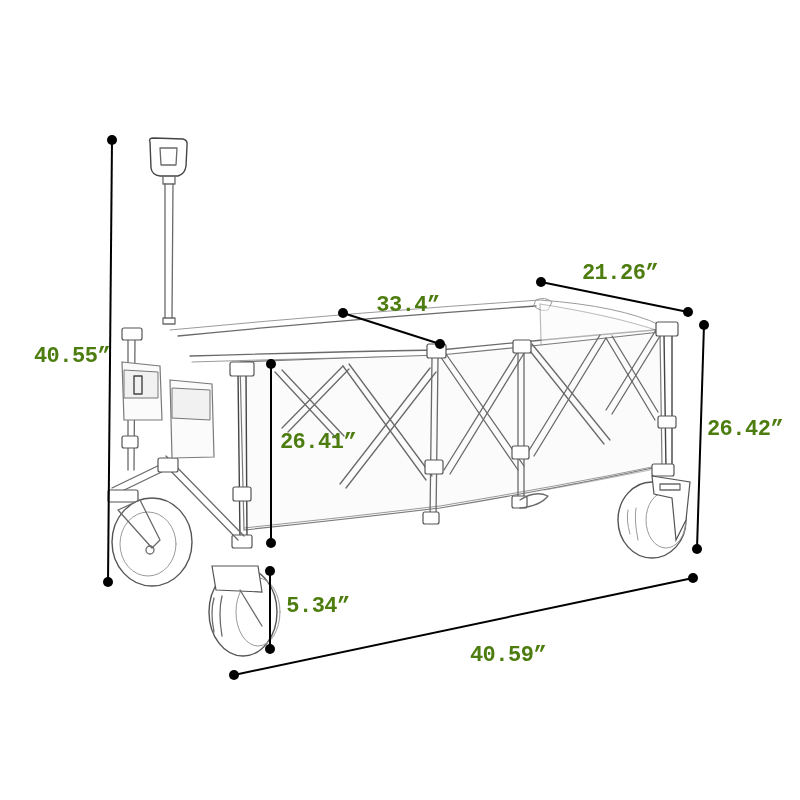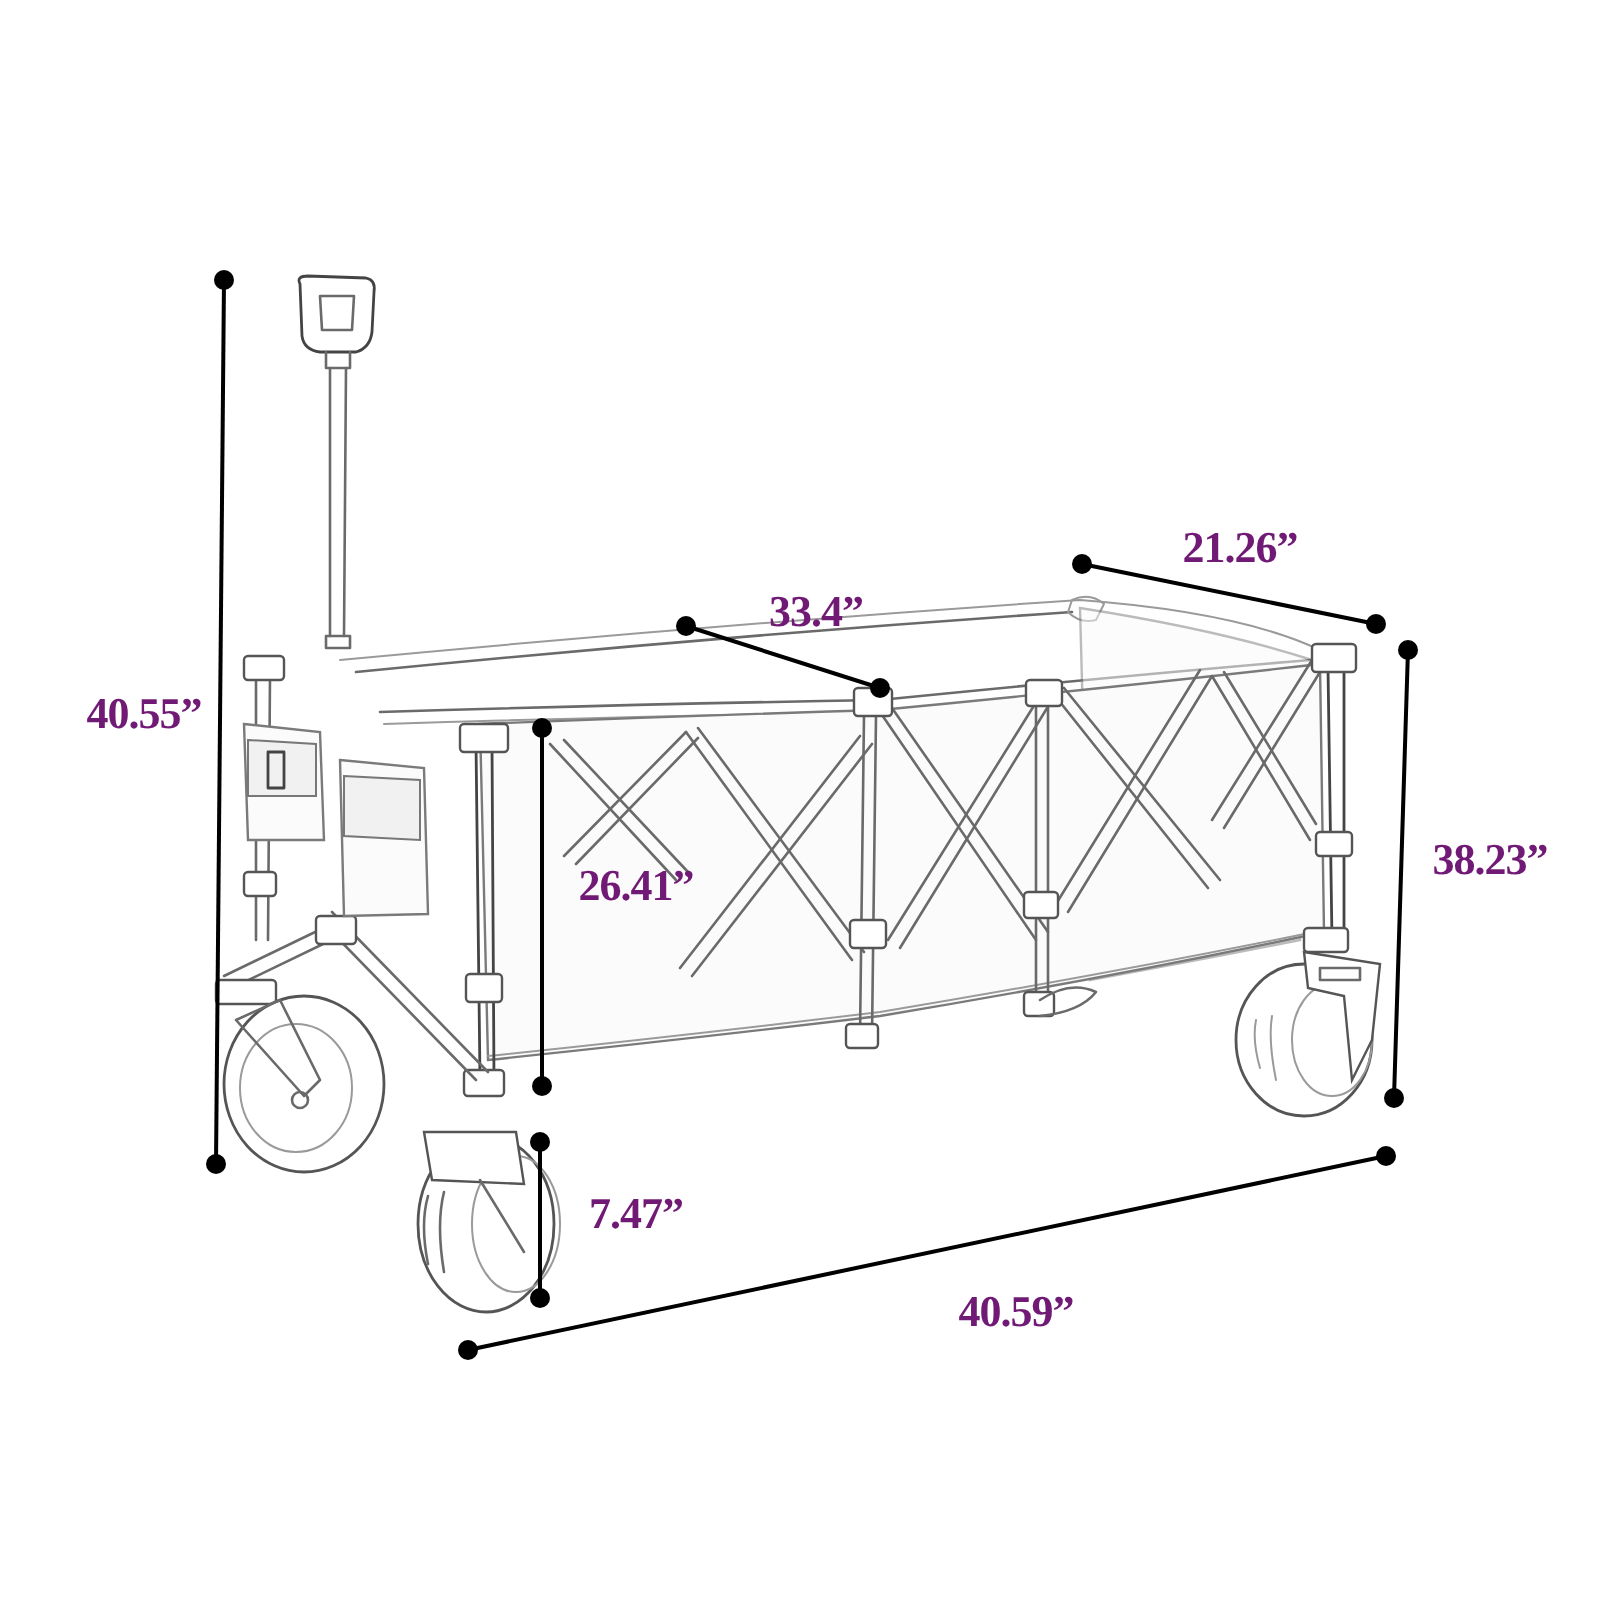"21.26”" .dim-label { color: #701a75 -> #4d7c0f; font-family: Liberation Serif, serif -> Liberation Mono, monospace }
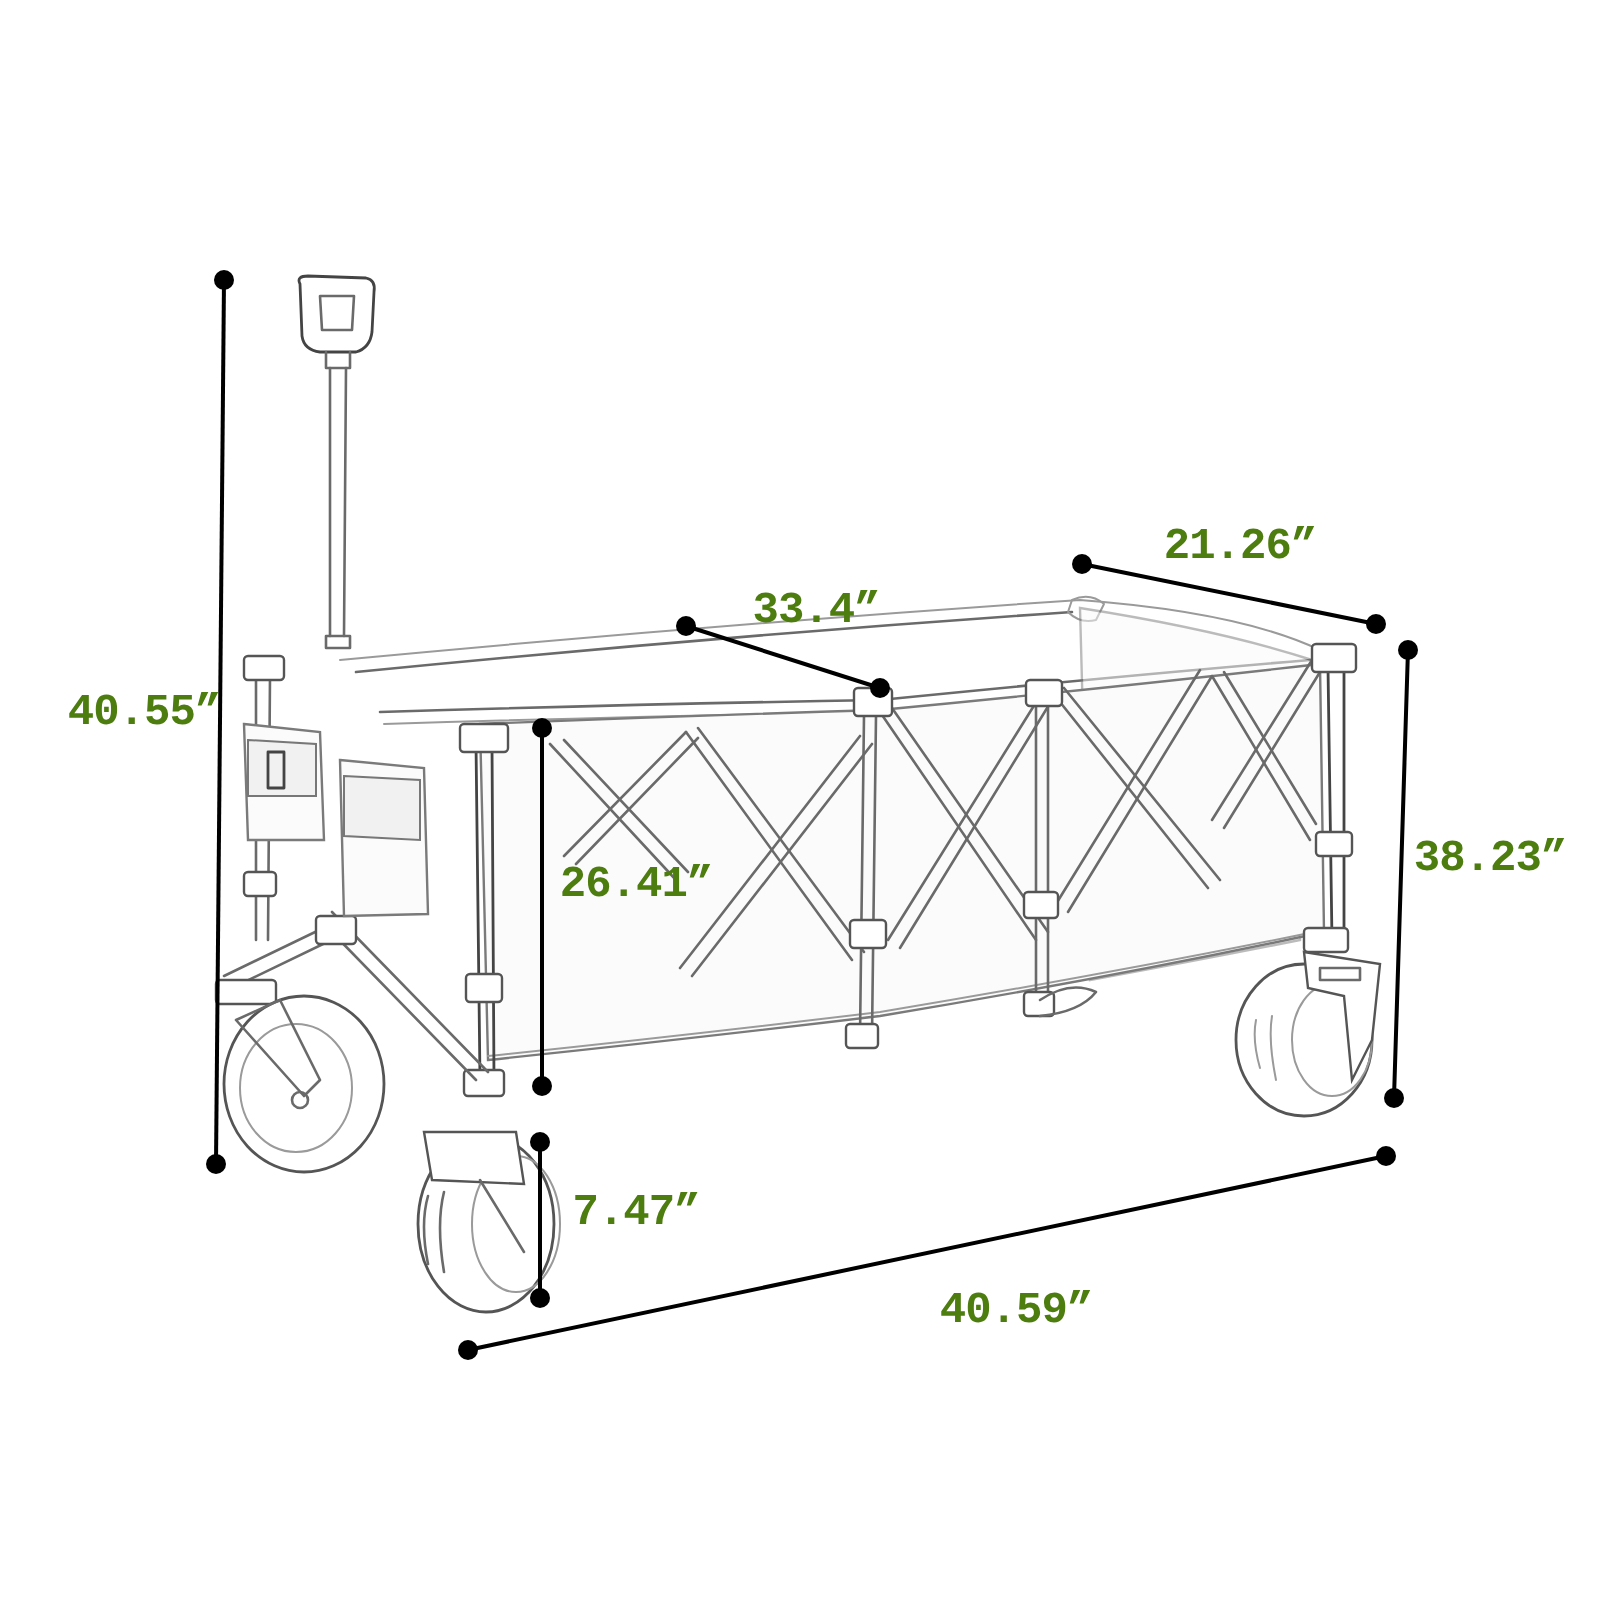"38.23”" div.dim-label { text: 38.23 -> 26.42 }
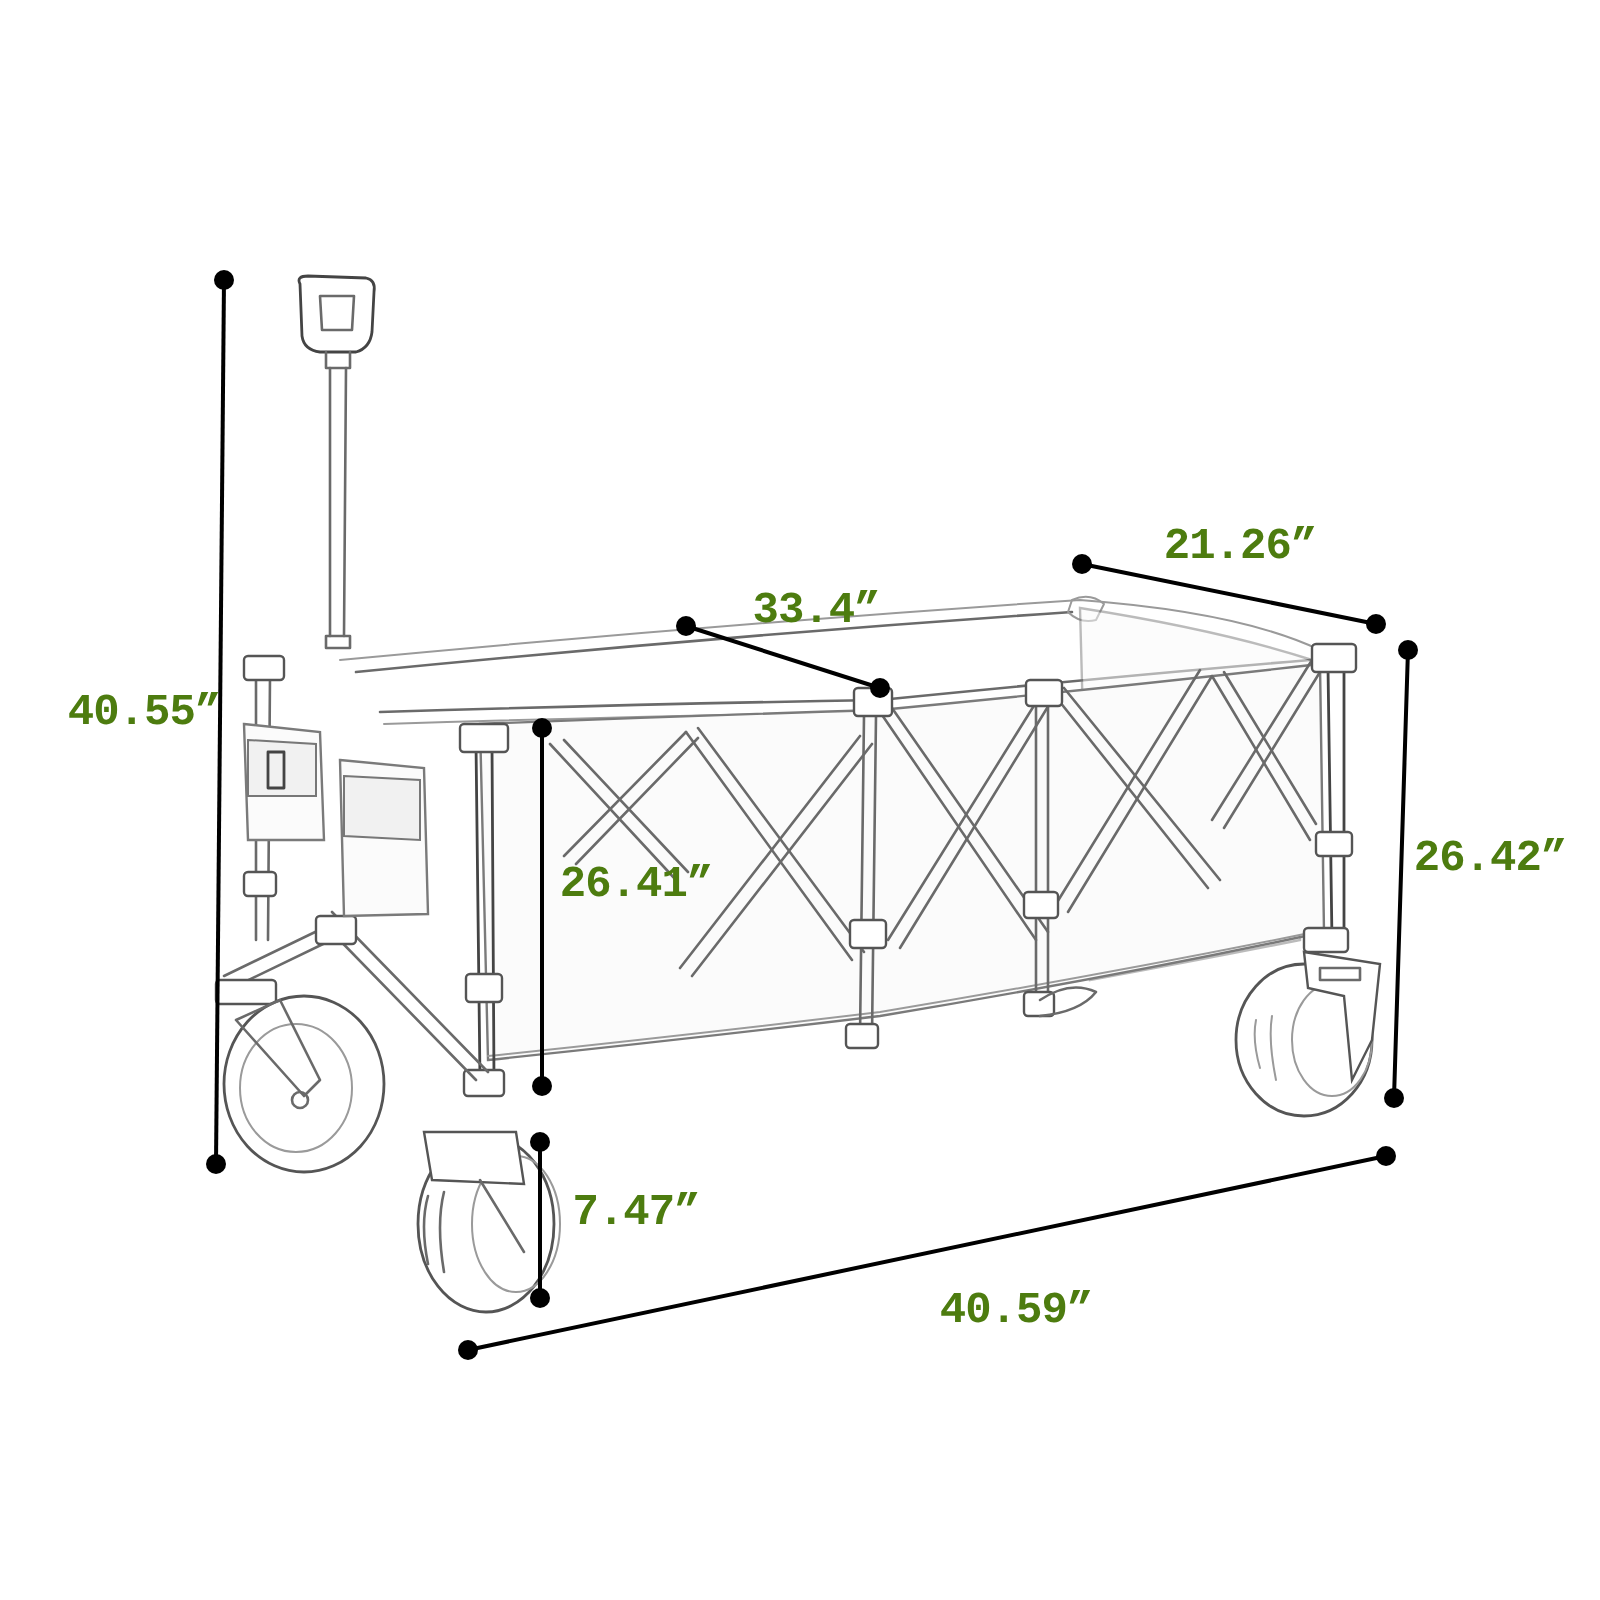"7.47”" div.dim-label { text: 7.47 -> 5.34 }
